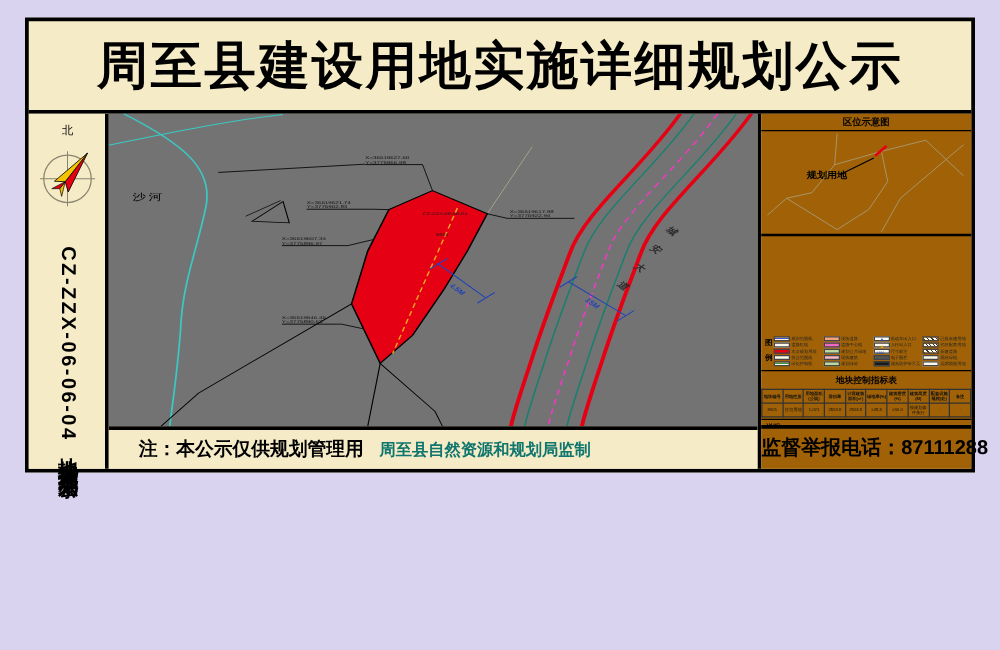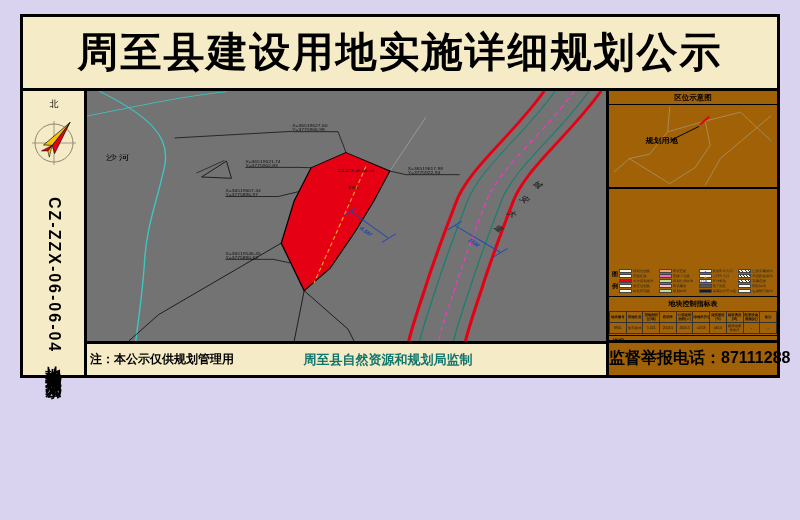"注：本公示仅供规划管理用" .bottom-note { font-size: 12px -> 15px; padding-left: 3px -> 24px }
